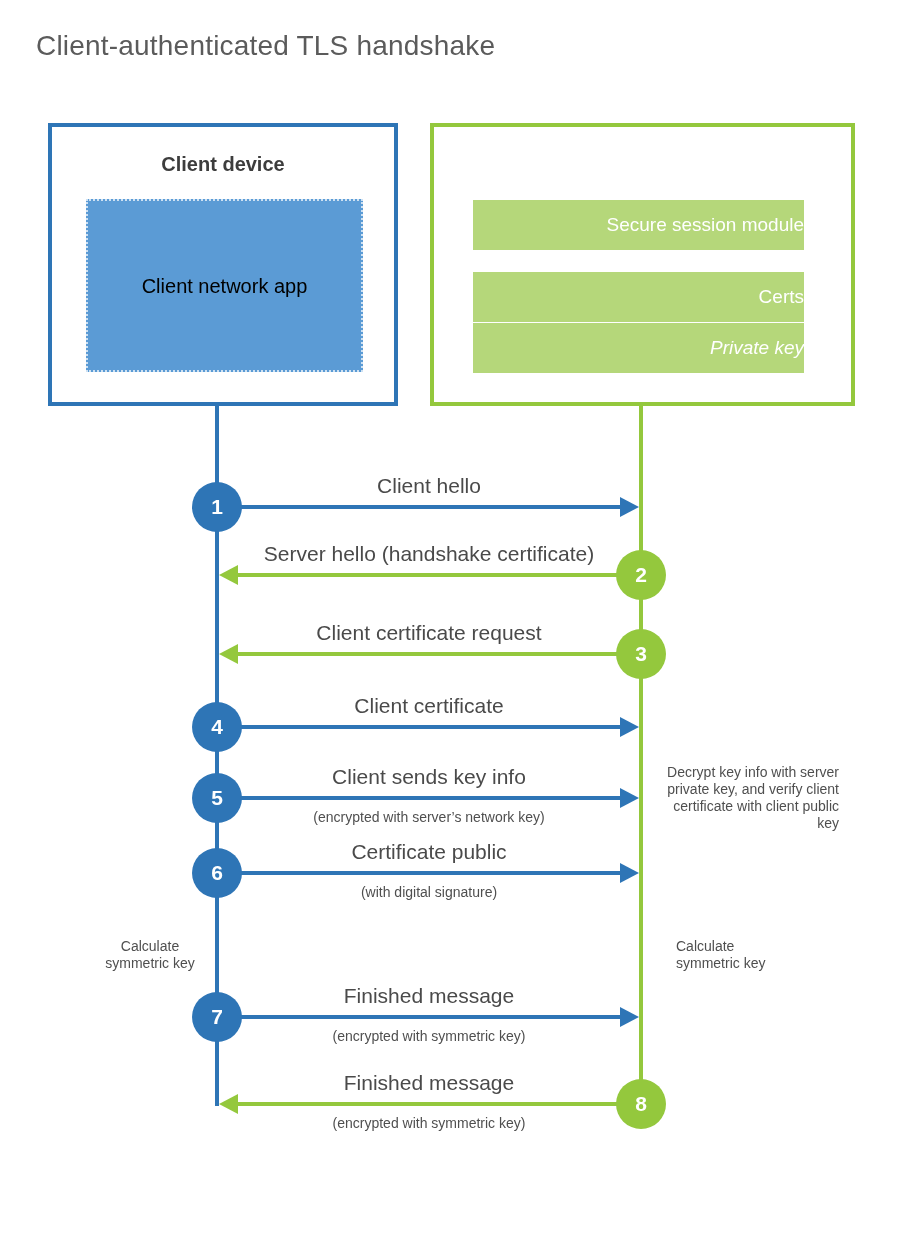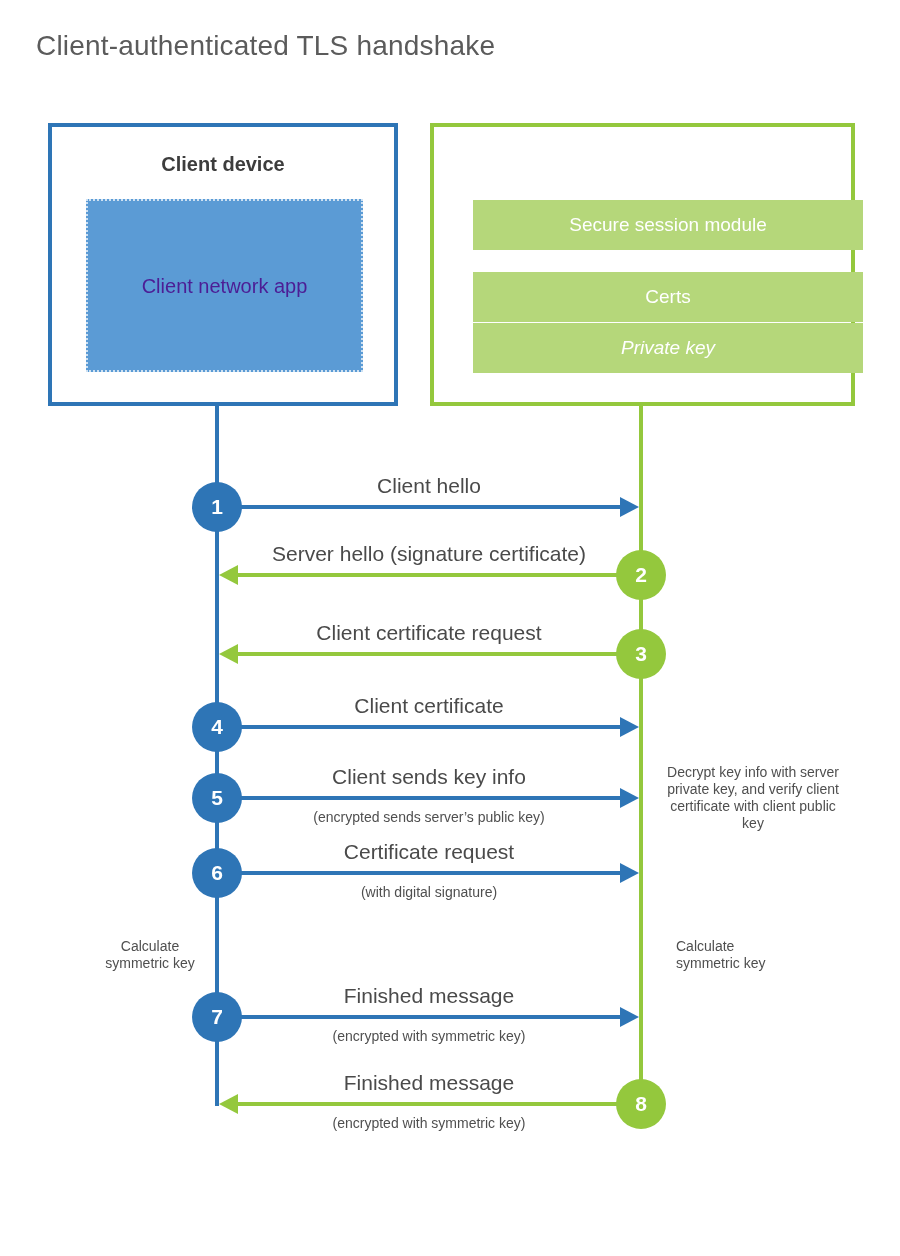"Secure session module" .server-bar { text-align: center -> right; width: 390px -> 331px }
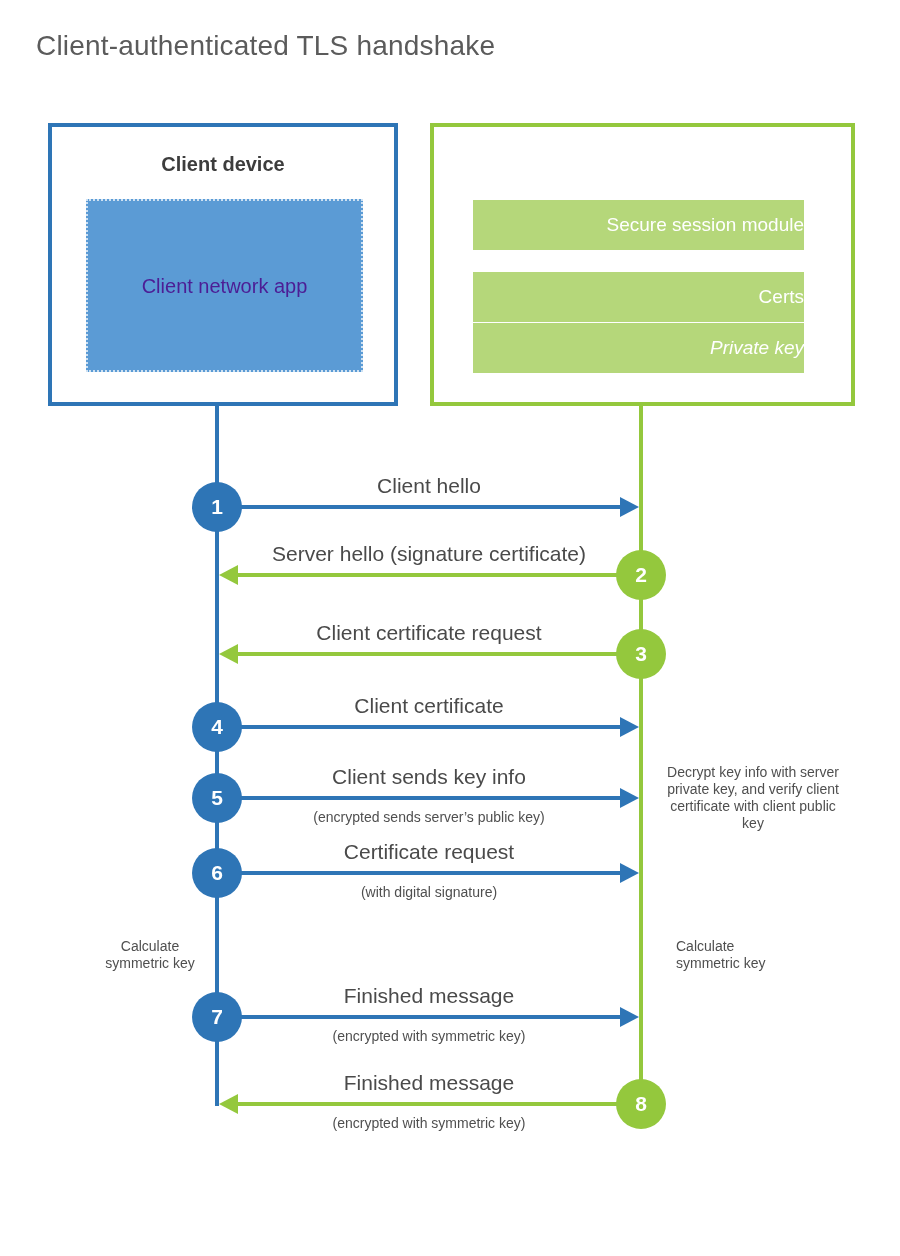"Client network app" .client-app { color: #4c1d95 -> #000000 }
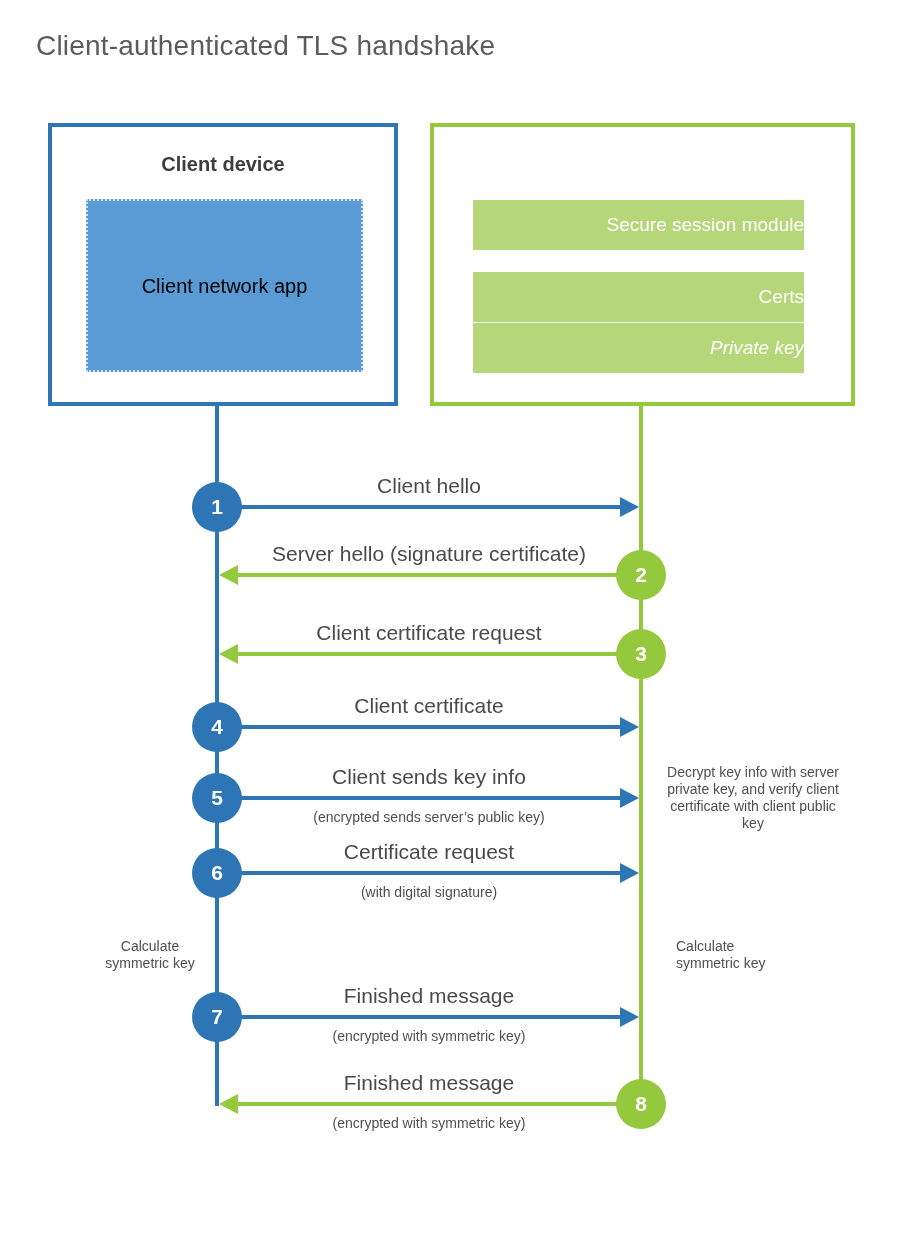"Server hello (signature certificate)" div.msg-label { text: signature -> handshake }
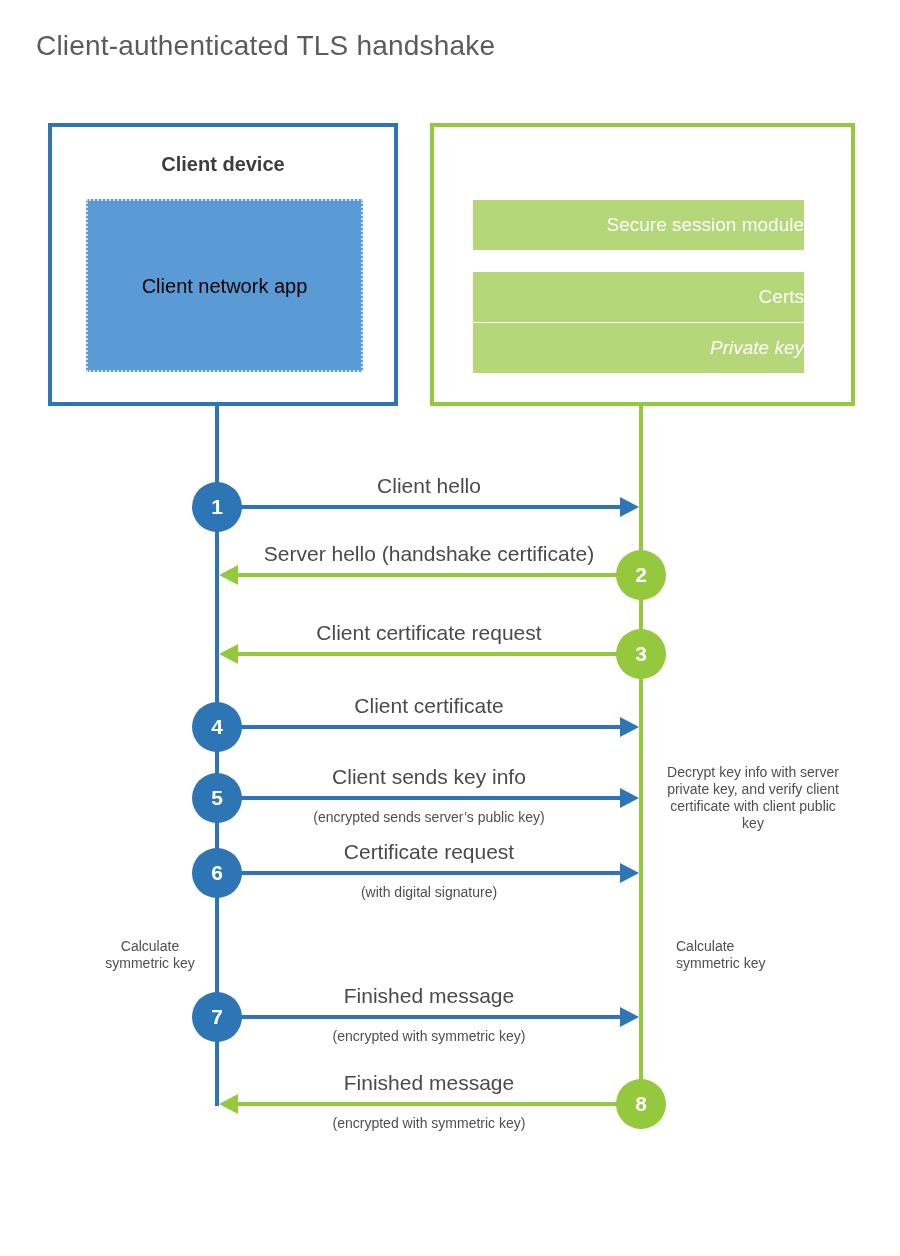"Decrypt key info with server" .decrypt-note { text-align: center -> right }
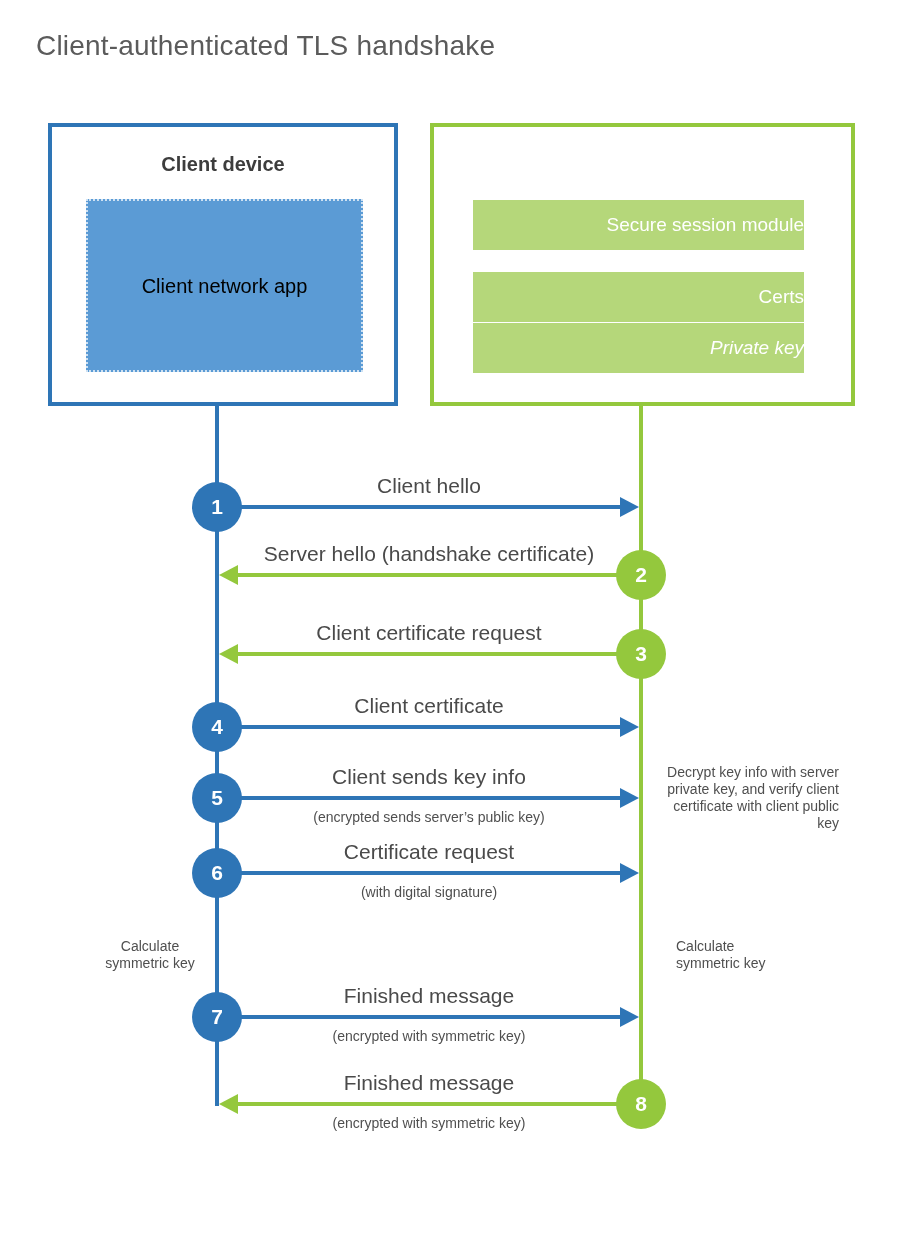"(encrypted sends server’s public key)" div.msg-sub { text: sends server’s public -> with server’s network }
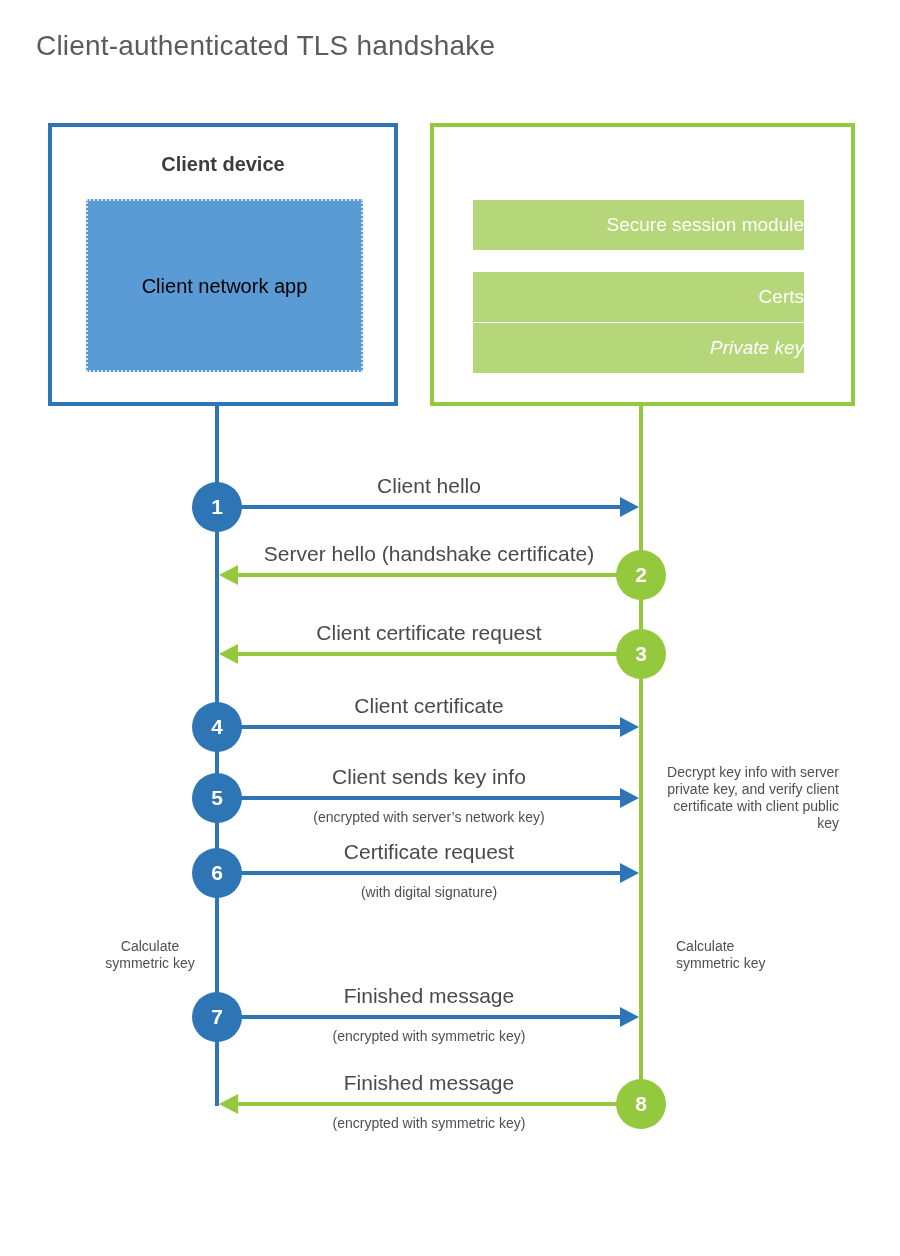"Certificate request" div.msg-label { text: request -> public }
